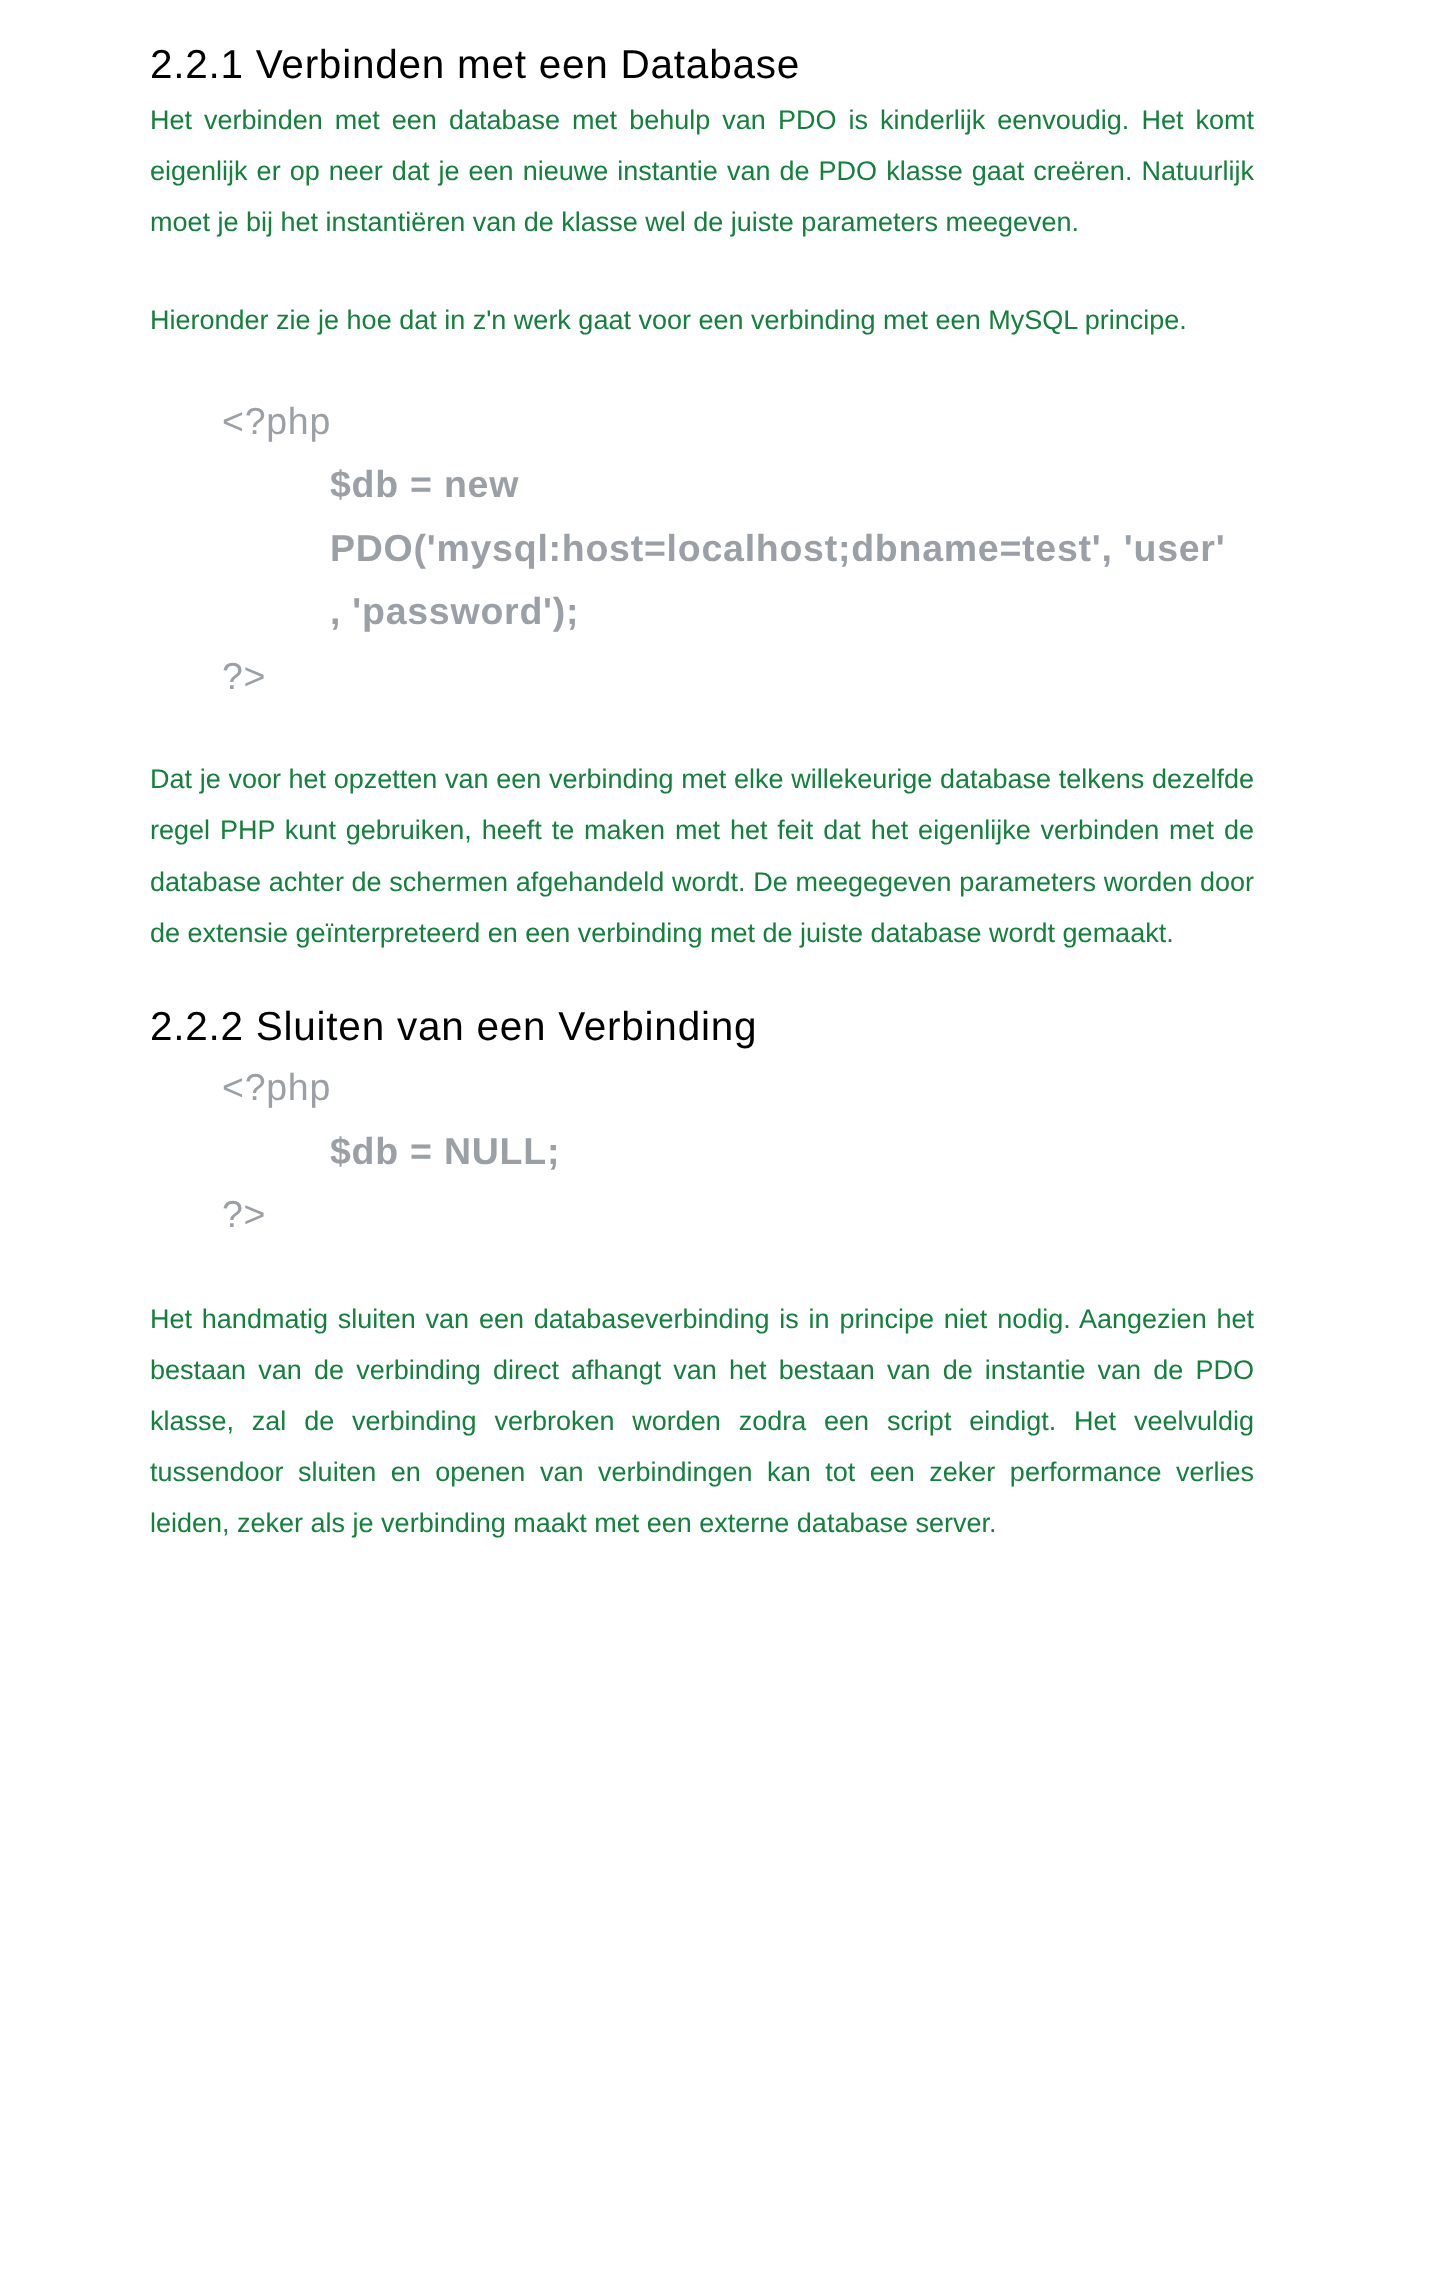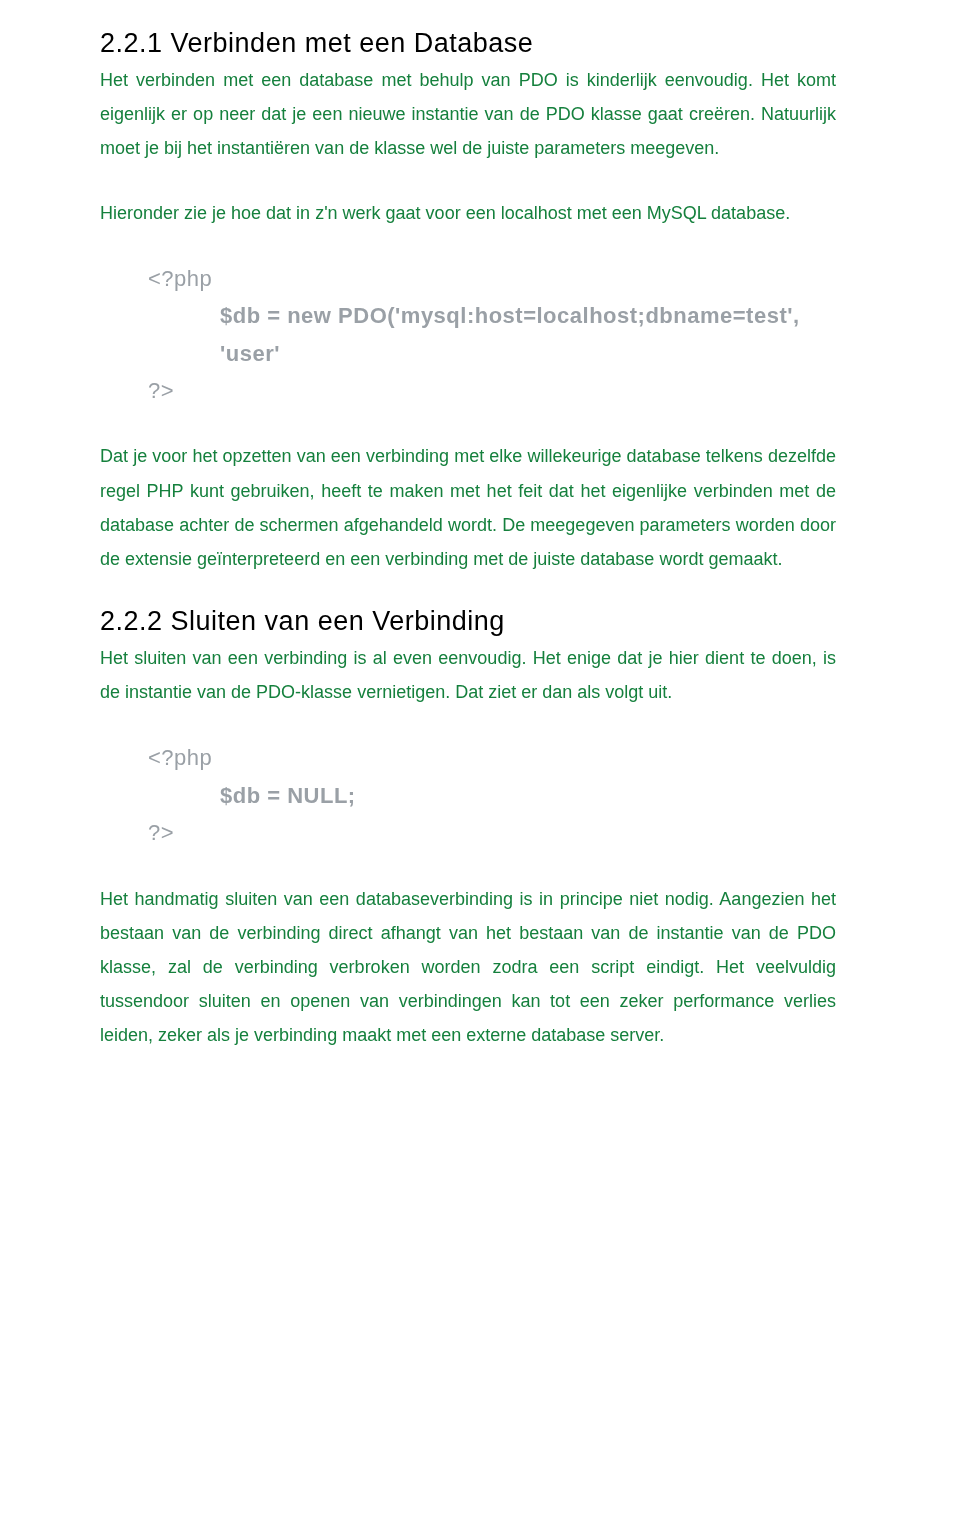"Hieronder zie je hoe dat" p.para { text: localhost met een MySQL database -> verbinding met een MySQL principe }
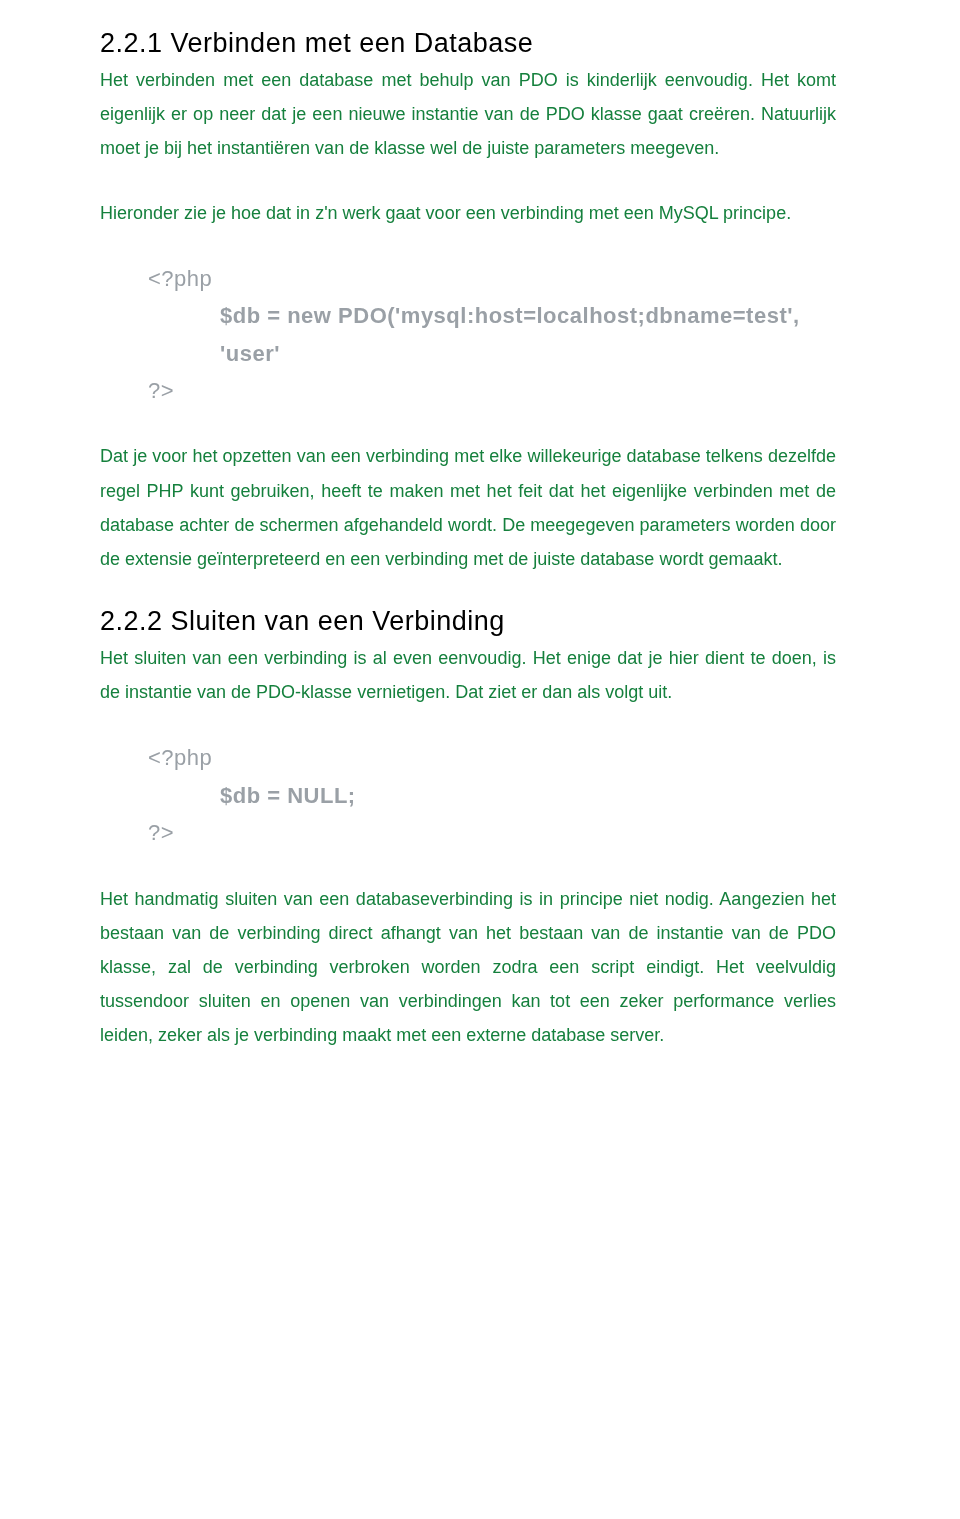"<?php" .codeblock { font-size: 22px -> 25px }
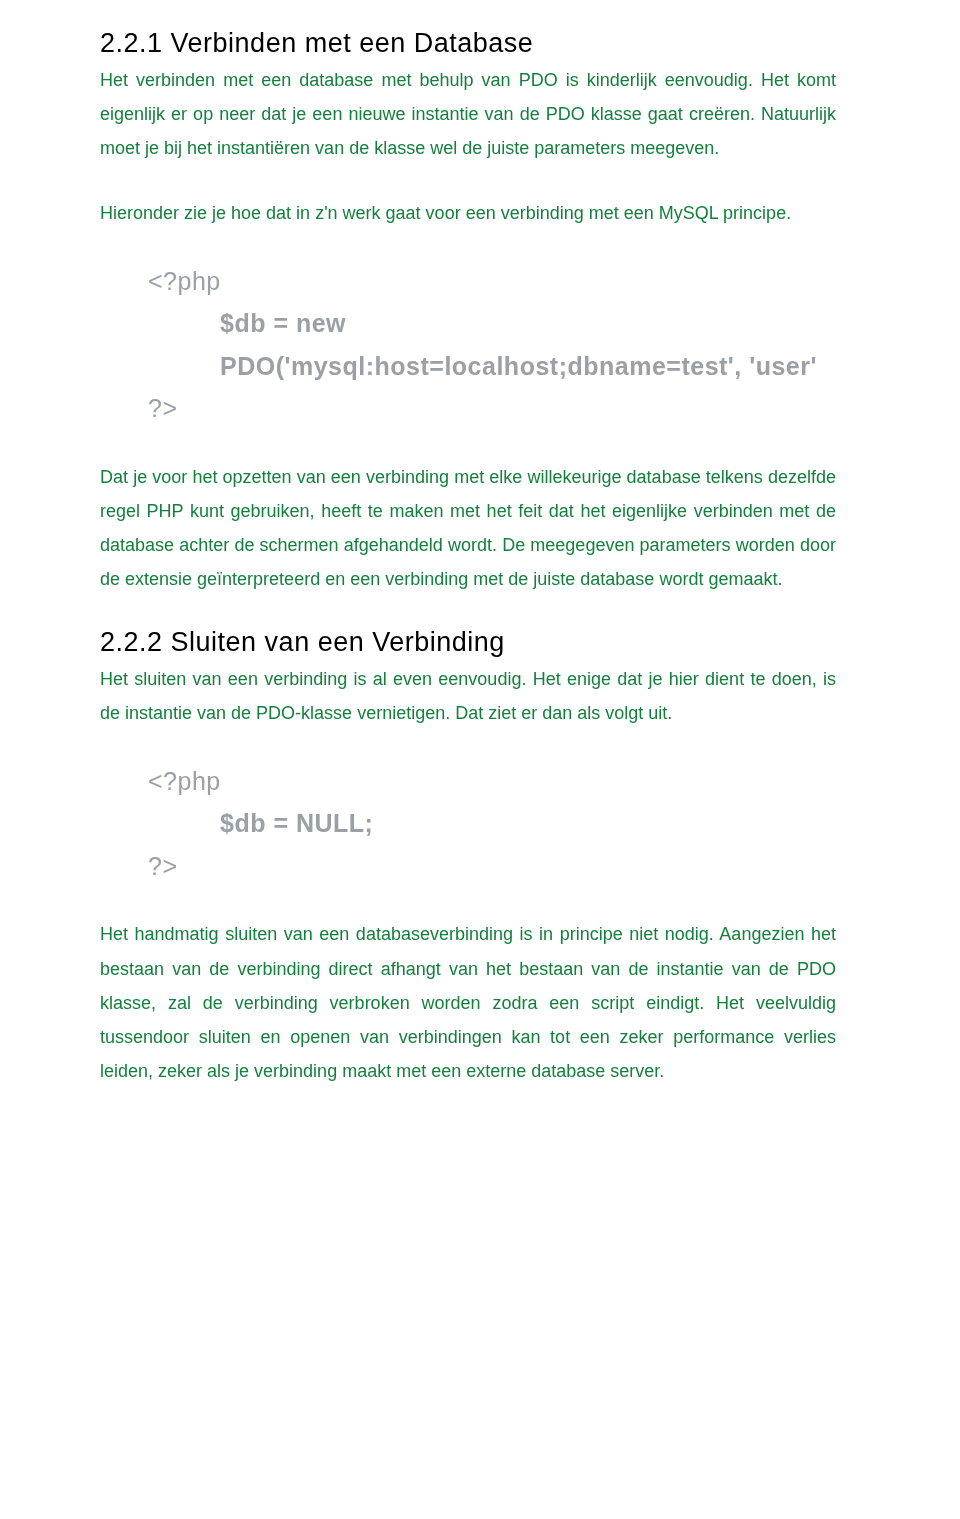", 'password');" span.body { html: none -> <span>, 'password');</span> }
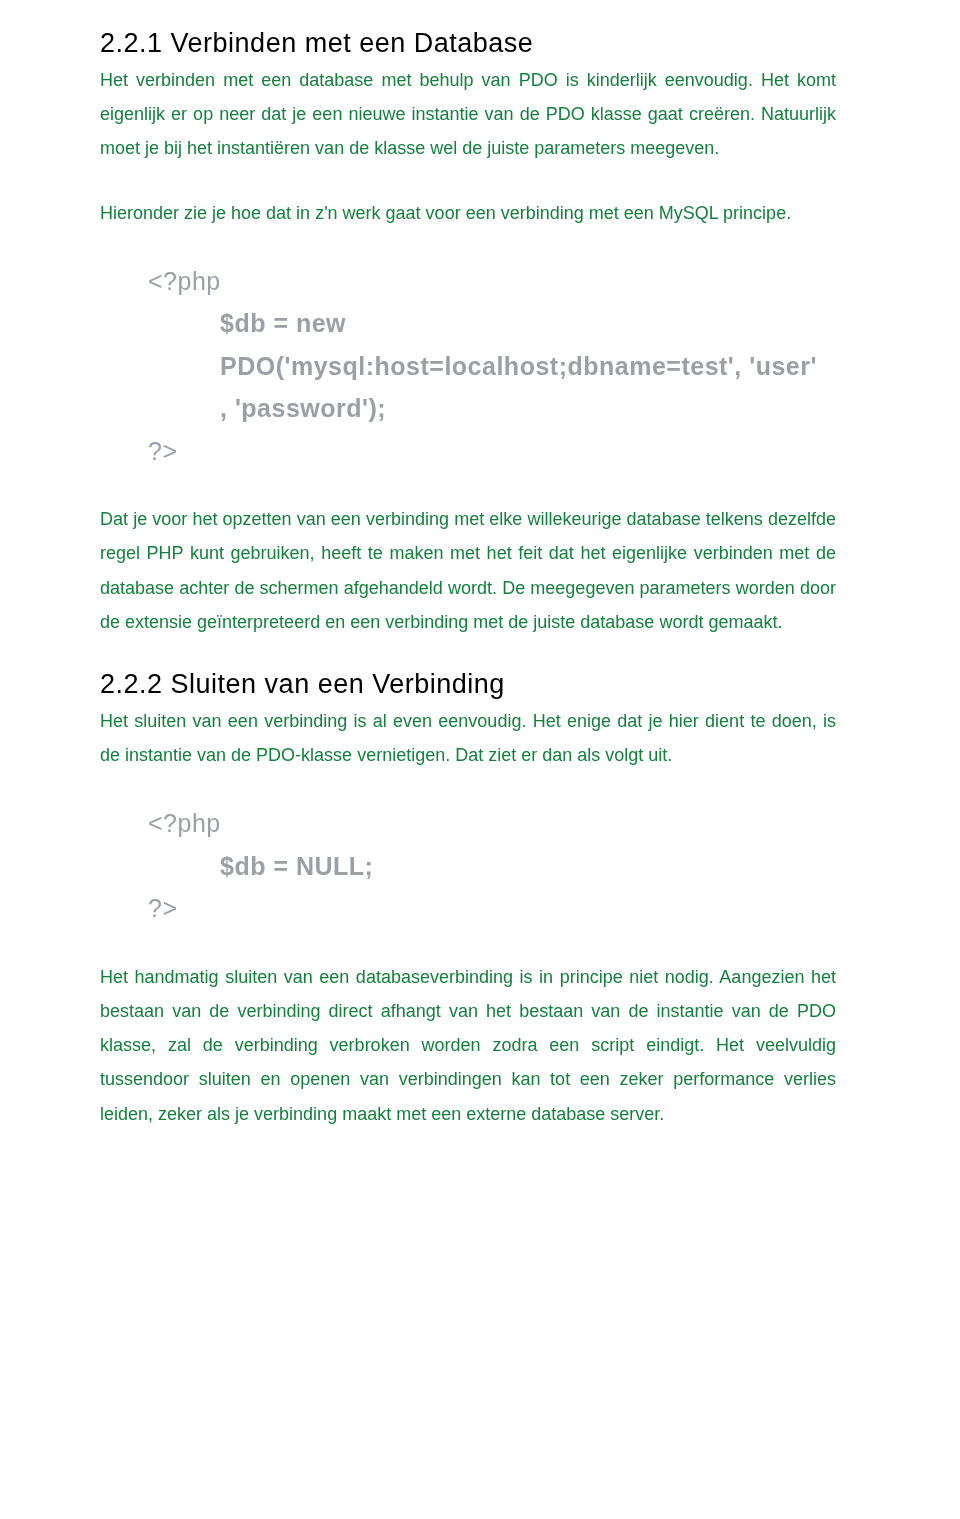"Het sluiten van een verbinding" p.para { html: <p>Het sluiten van een verbinding is al even eenvoudig. Het enige dat je hier dient te doen, is de instantie van de PDO-klasse vernietigen. Dat ziet er dan als volgt uit.</p> -> none }
